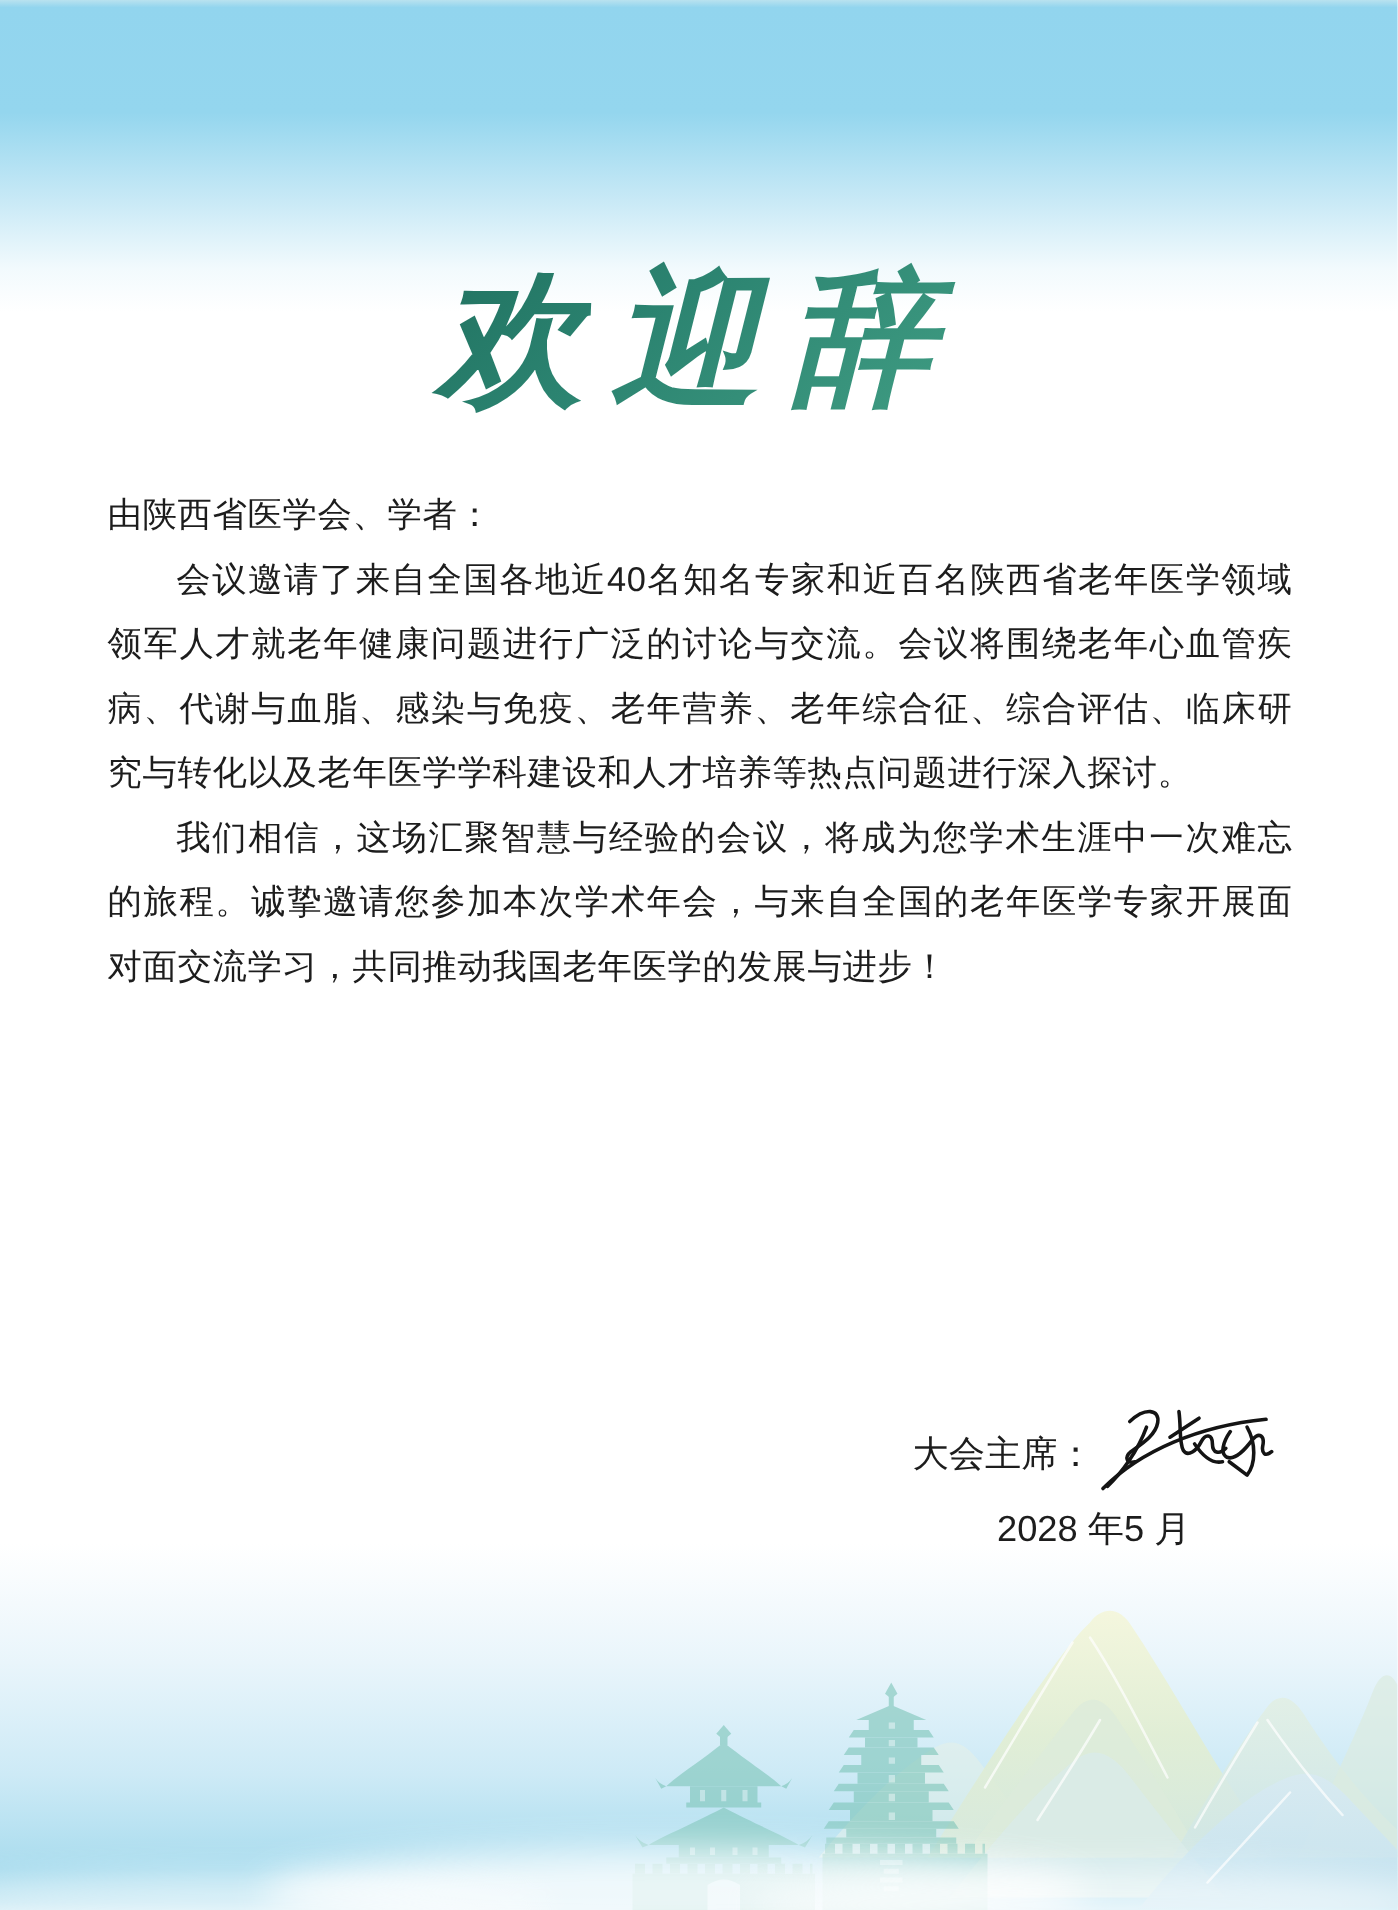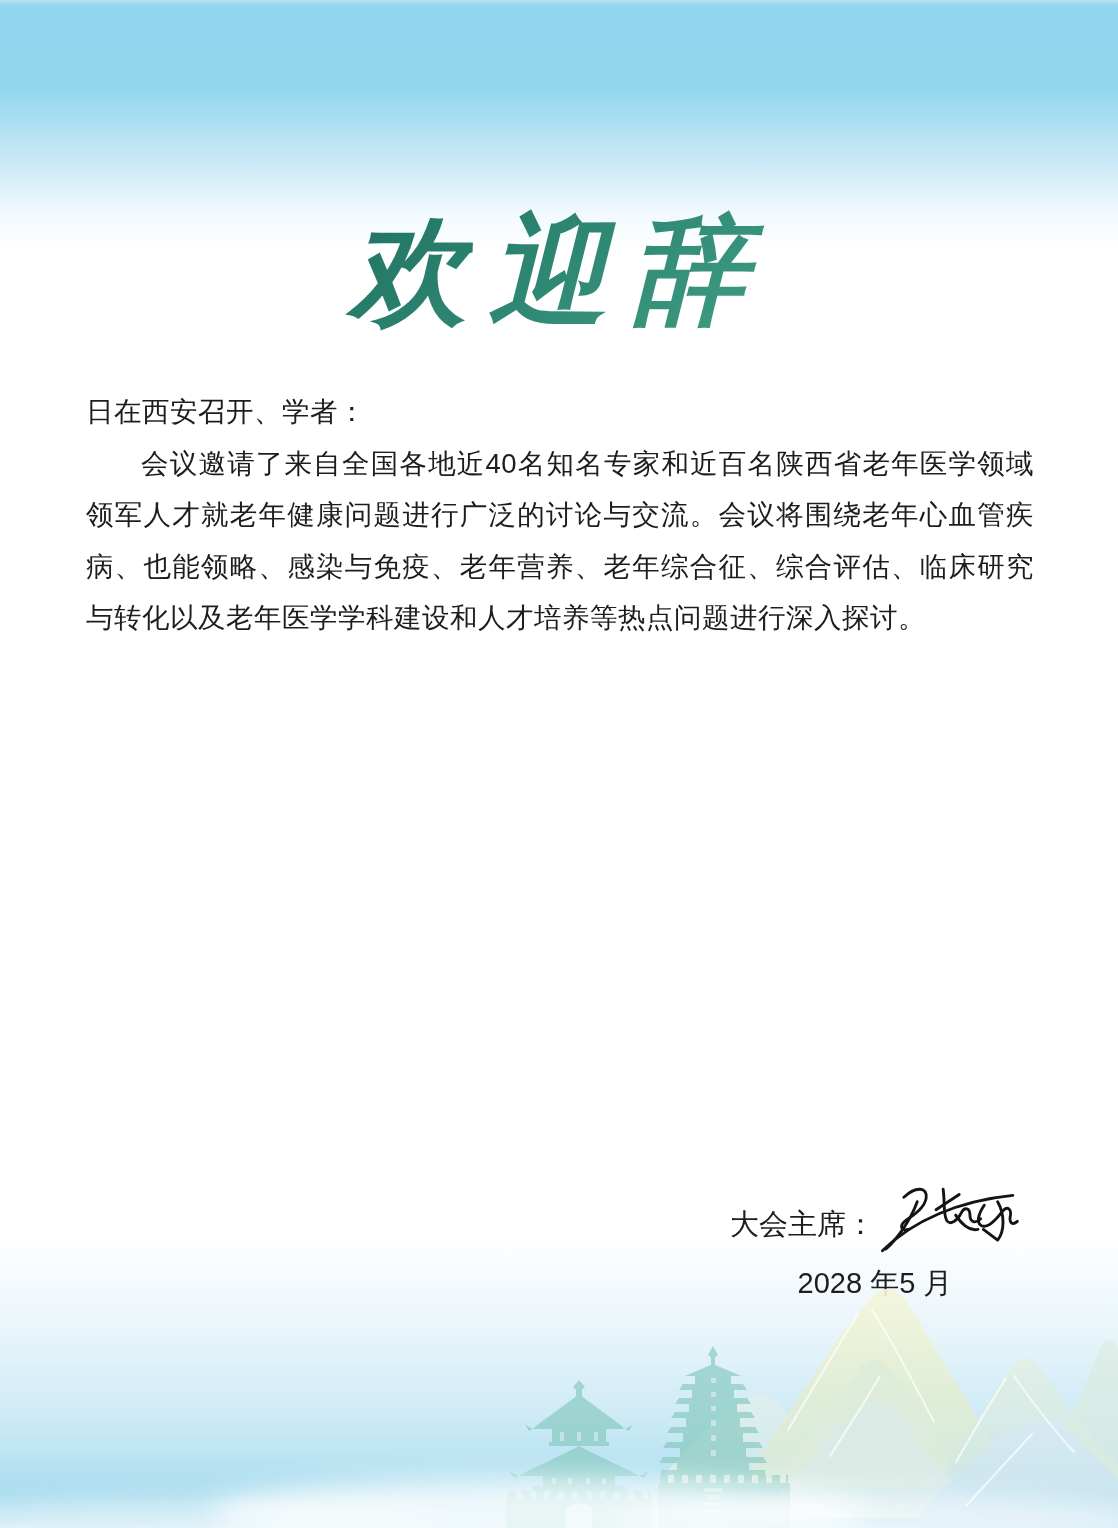"日在西安召开、学者：" p.greeting { text: 日在西安召开 -> 由陕西省医学会 }
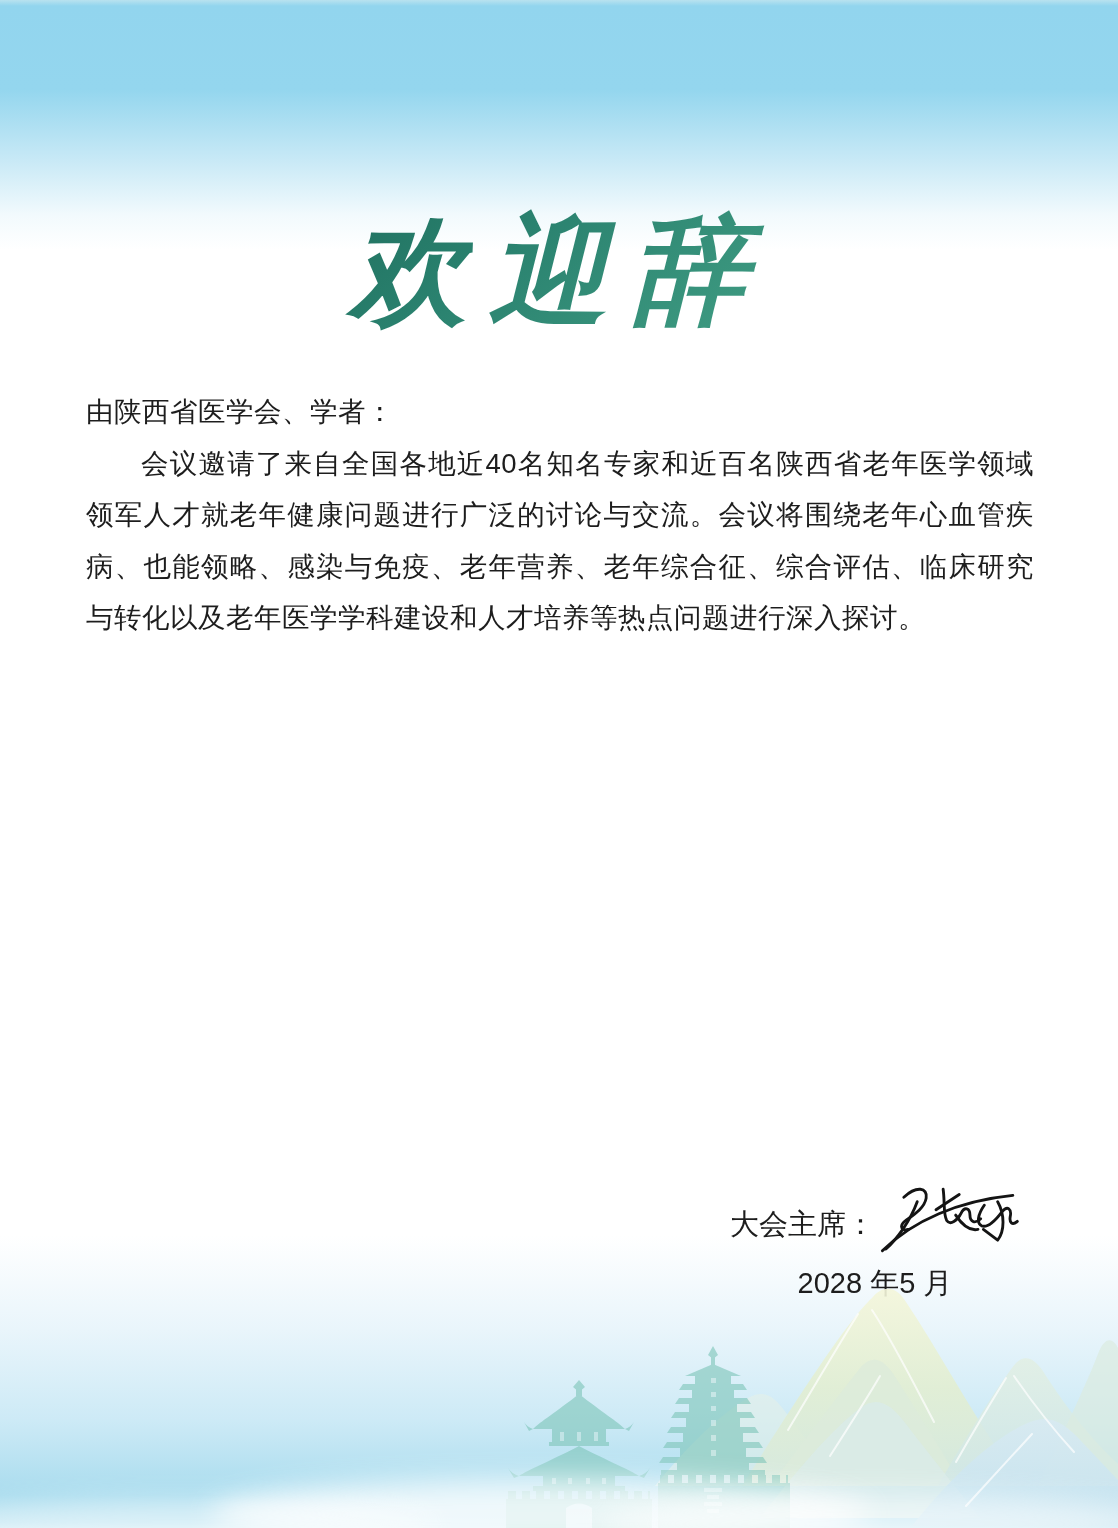"会议邀请了来自全国各地近40名知名专家和近百名陕西省老年医学领域领军人才就老年健" p { text: 也能领略 -> 代谢与血脂 }
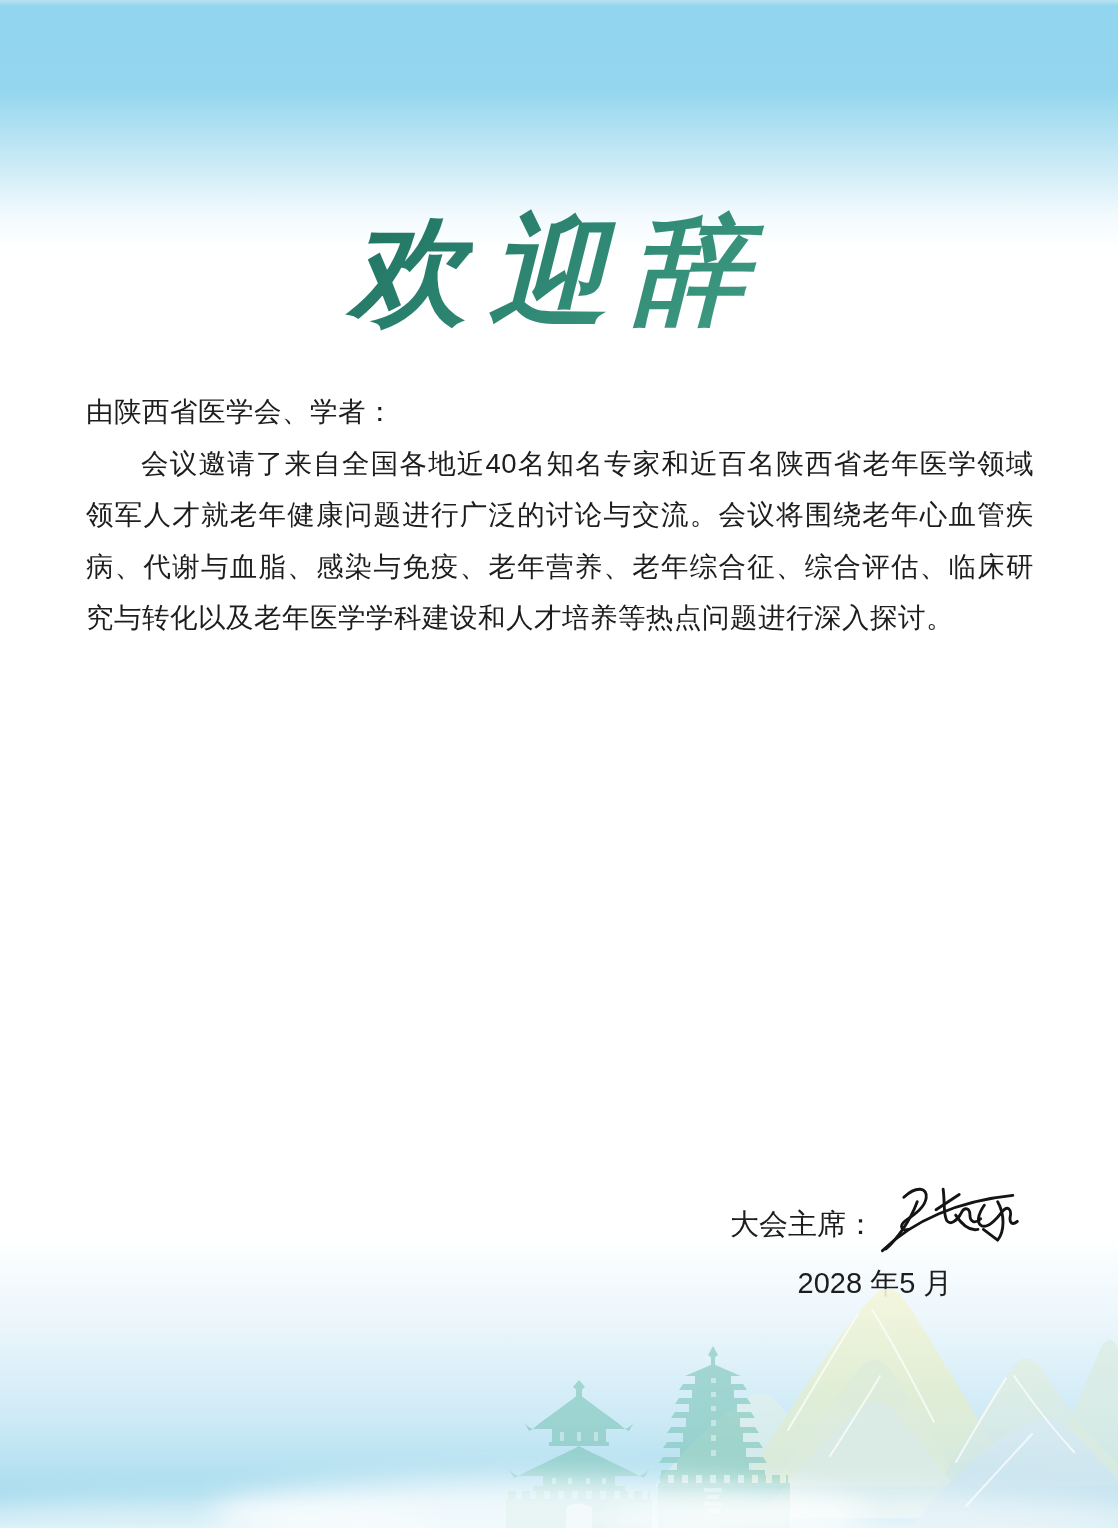"我们相信，这场汇聚智慧与经验的会议，将成为您学术生涯中一次难忘的旅程。诚挚邀请您" p { html: none -> <p>我们相信，这场汇聚智慧与经验的会议，将成为您学术生涯中一次难忘的旅程。诚挚邀请您参加本次学术年会，与来自全国的老年医学专家开展面对面交流学习，共同推动我国老年医学的发展与进步！</p> }
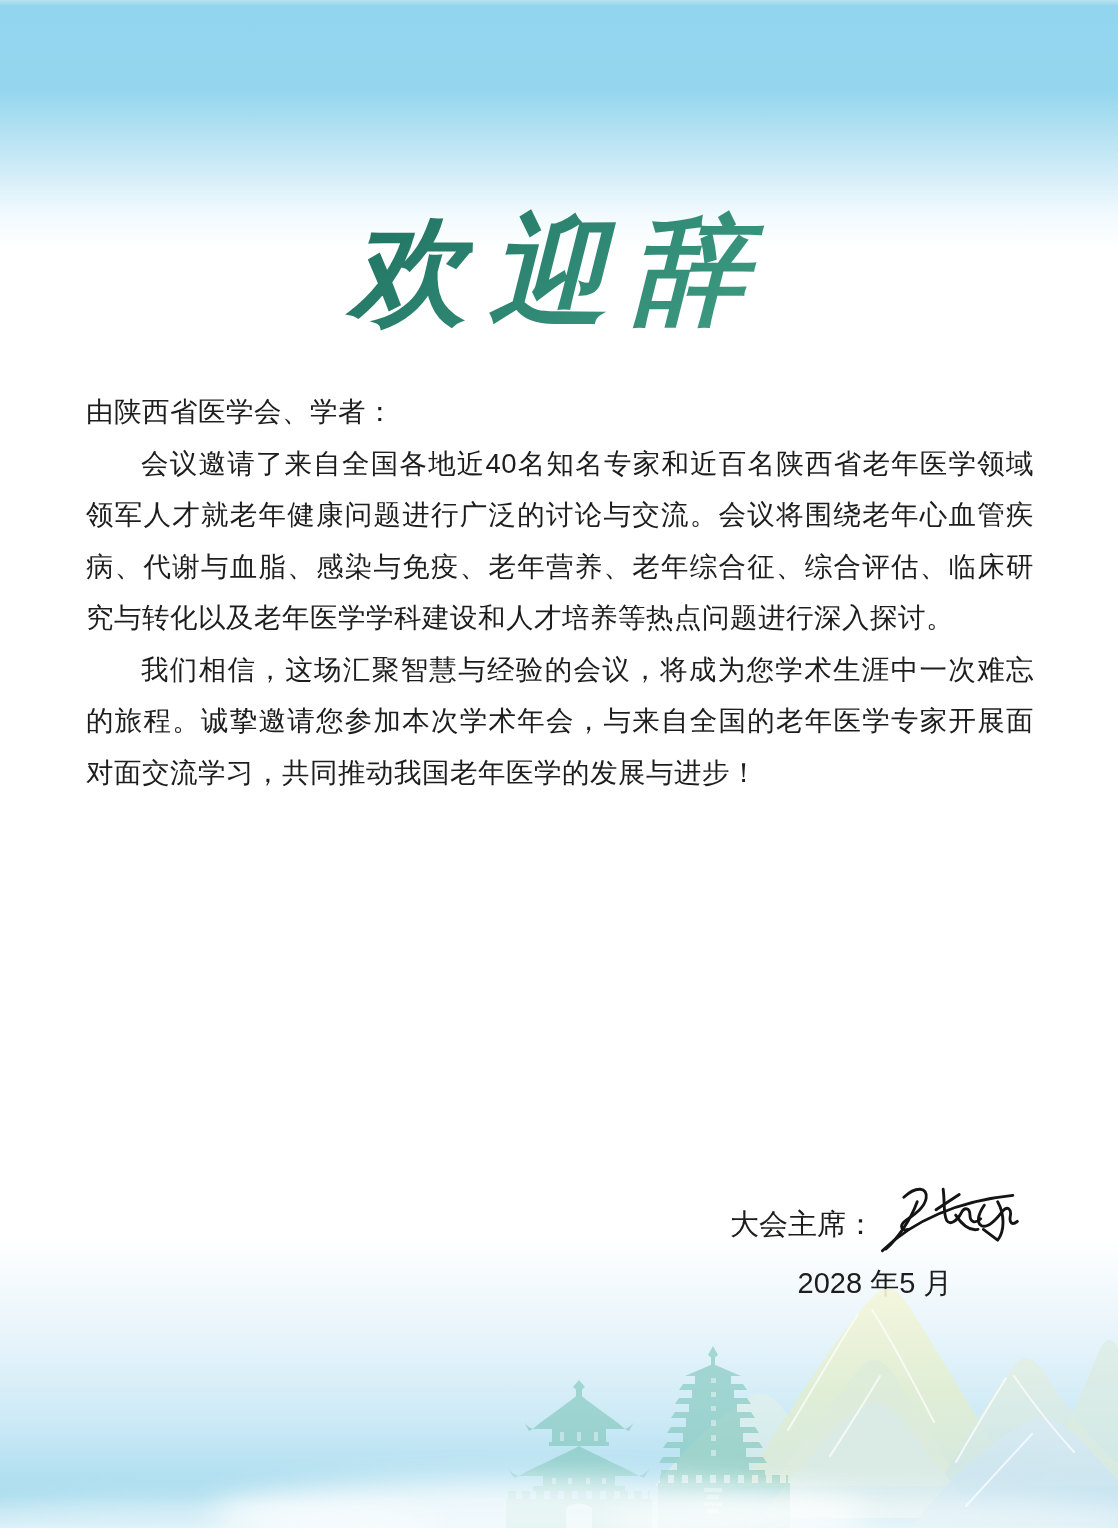"大会主席：" .sig-block { top: 1172px -> 1112px }
